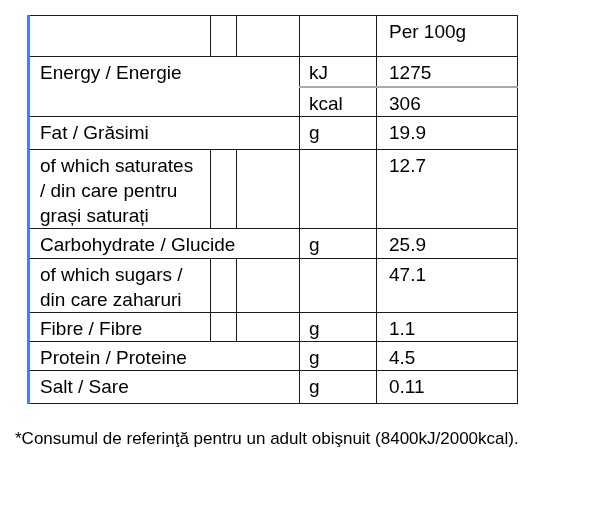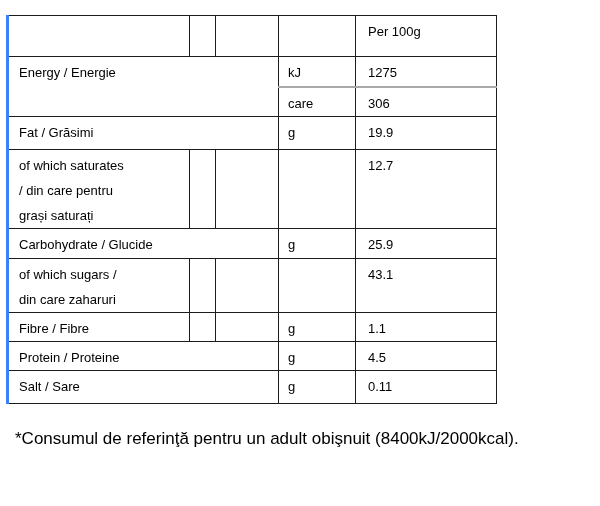"Per 100g" table.nutrition { font-size: 13px -> 19px; left: 6px -> 27px }
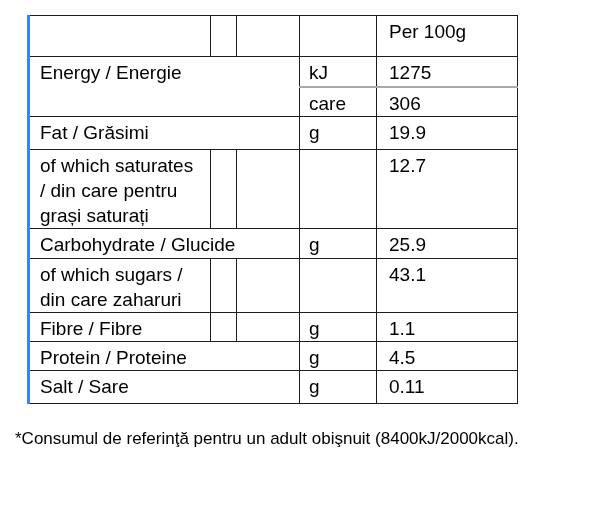"care" td.unit { text: care -> kcal }
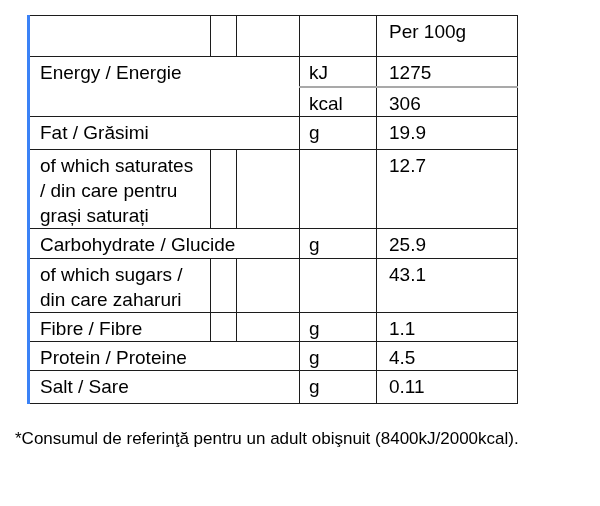"43.1" td.val { text: 43.1 -> 47.1 }
